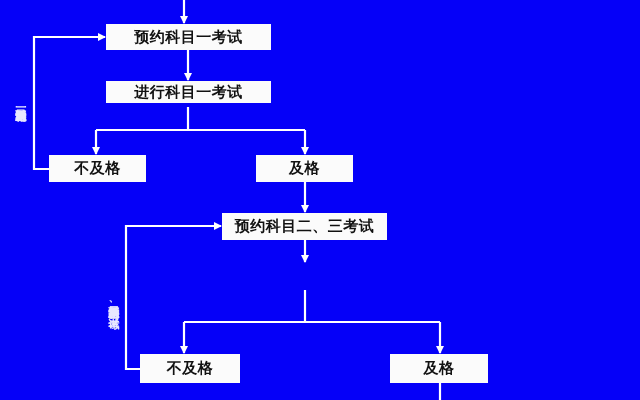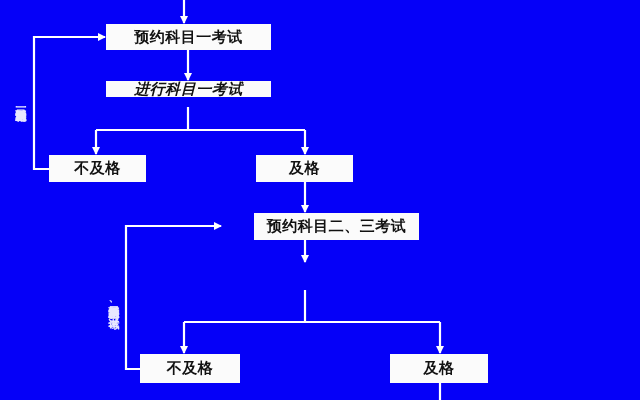"进行科目一考试" div.node { font-style: italic -> none; height: 16px -> 22px }
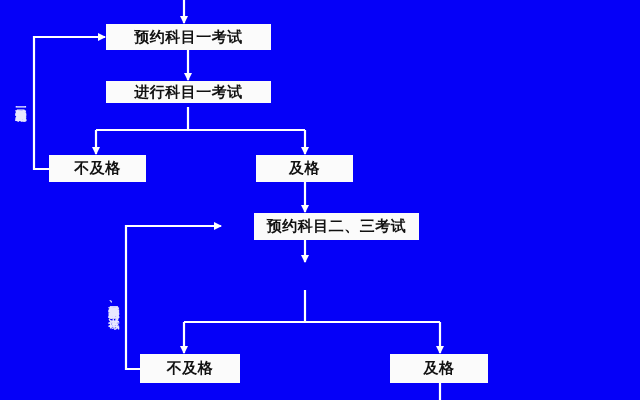"预约科目二、三考试" div.node { margin-left: 32px -> none }
